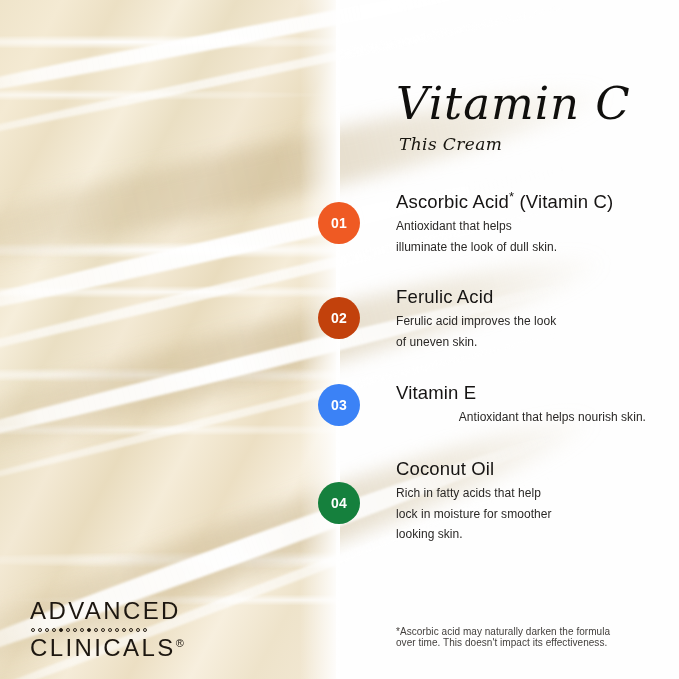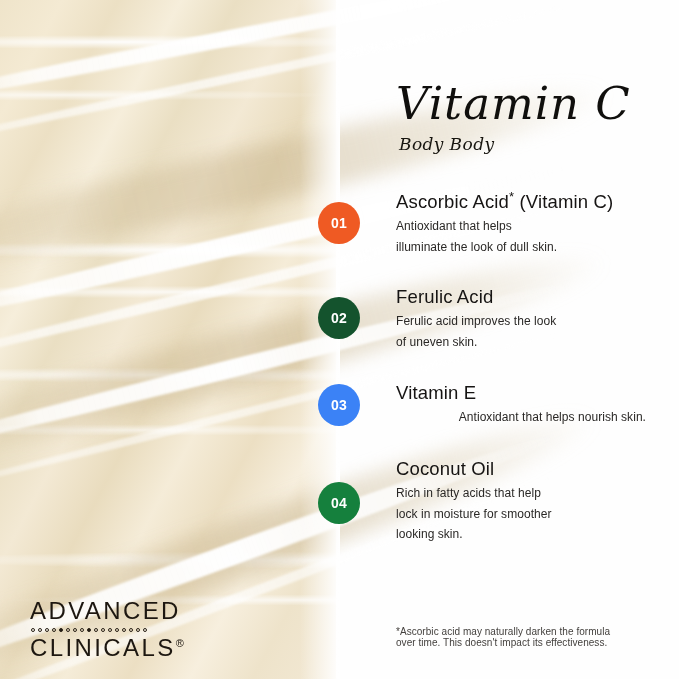"Body Body" div { text: Body Body -> This Cream }
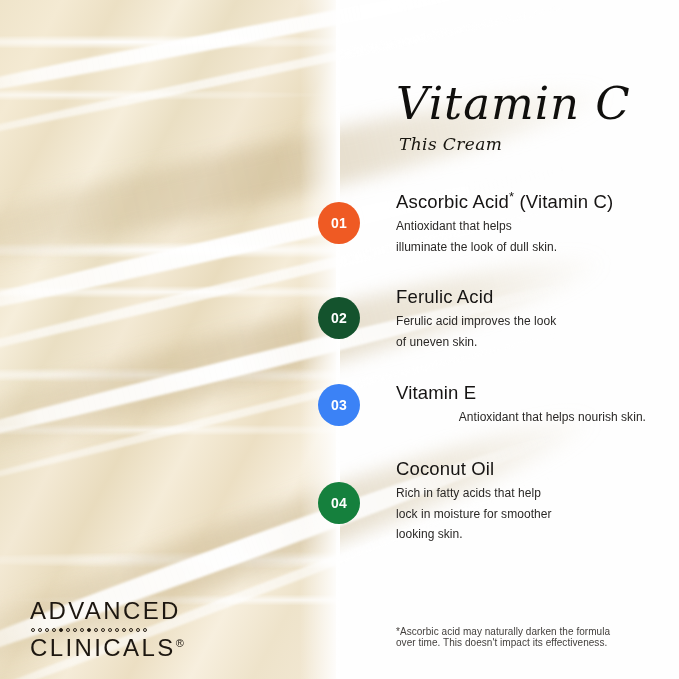"02" div.badge { background: #14532d -> #c2410c }
